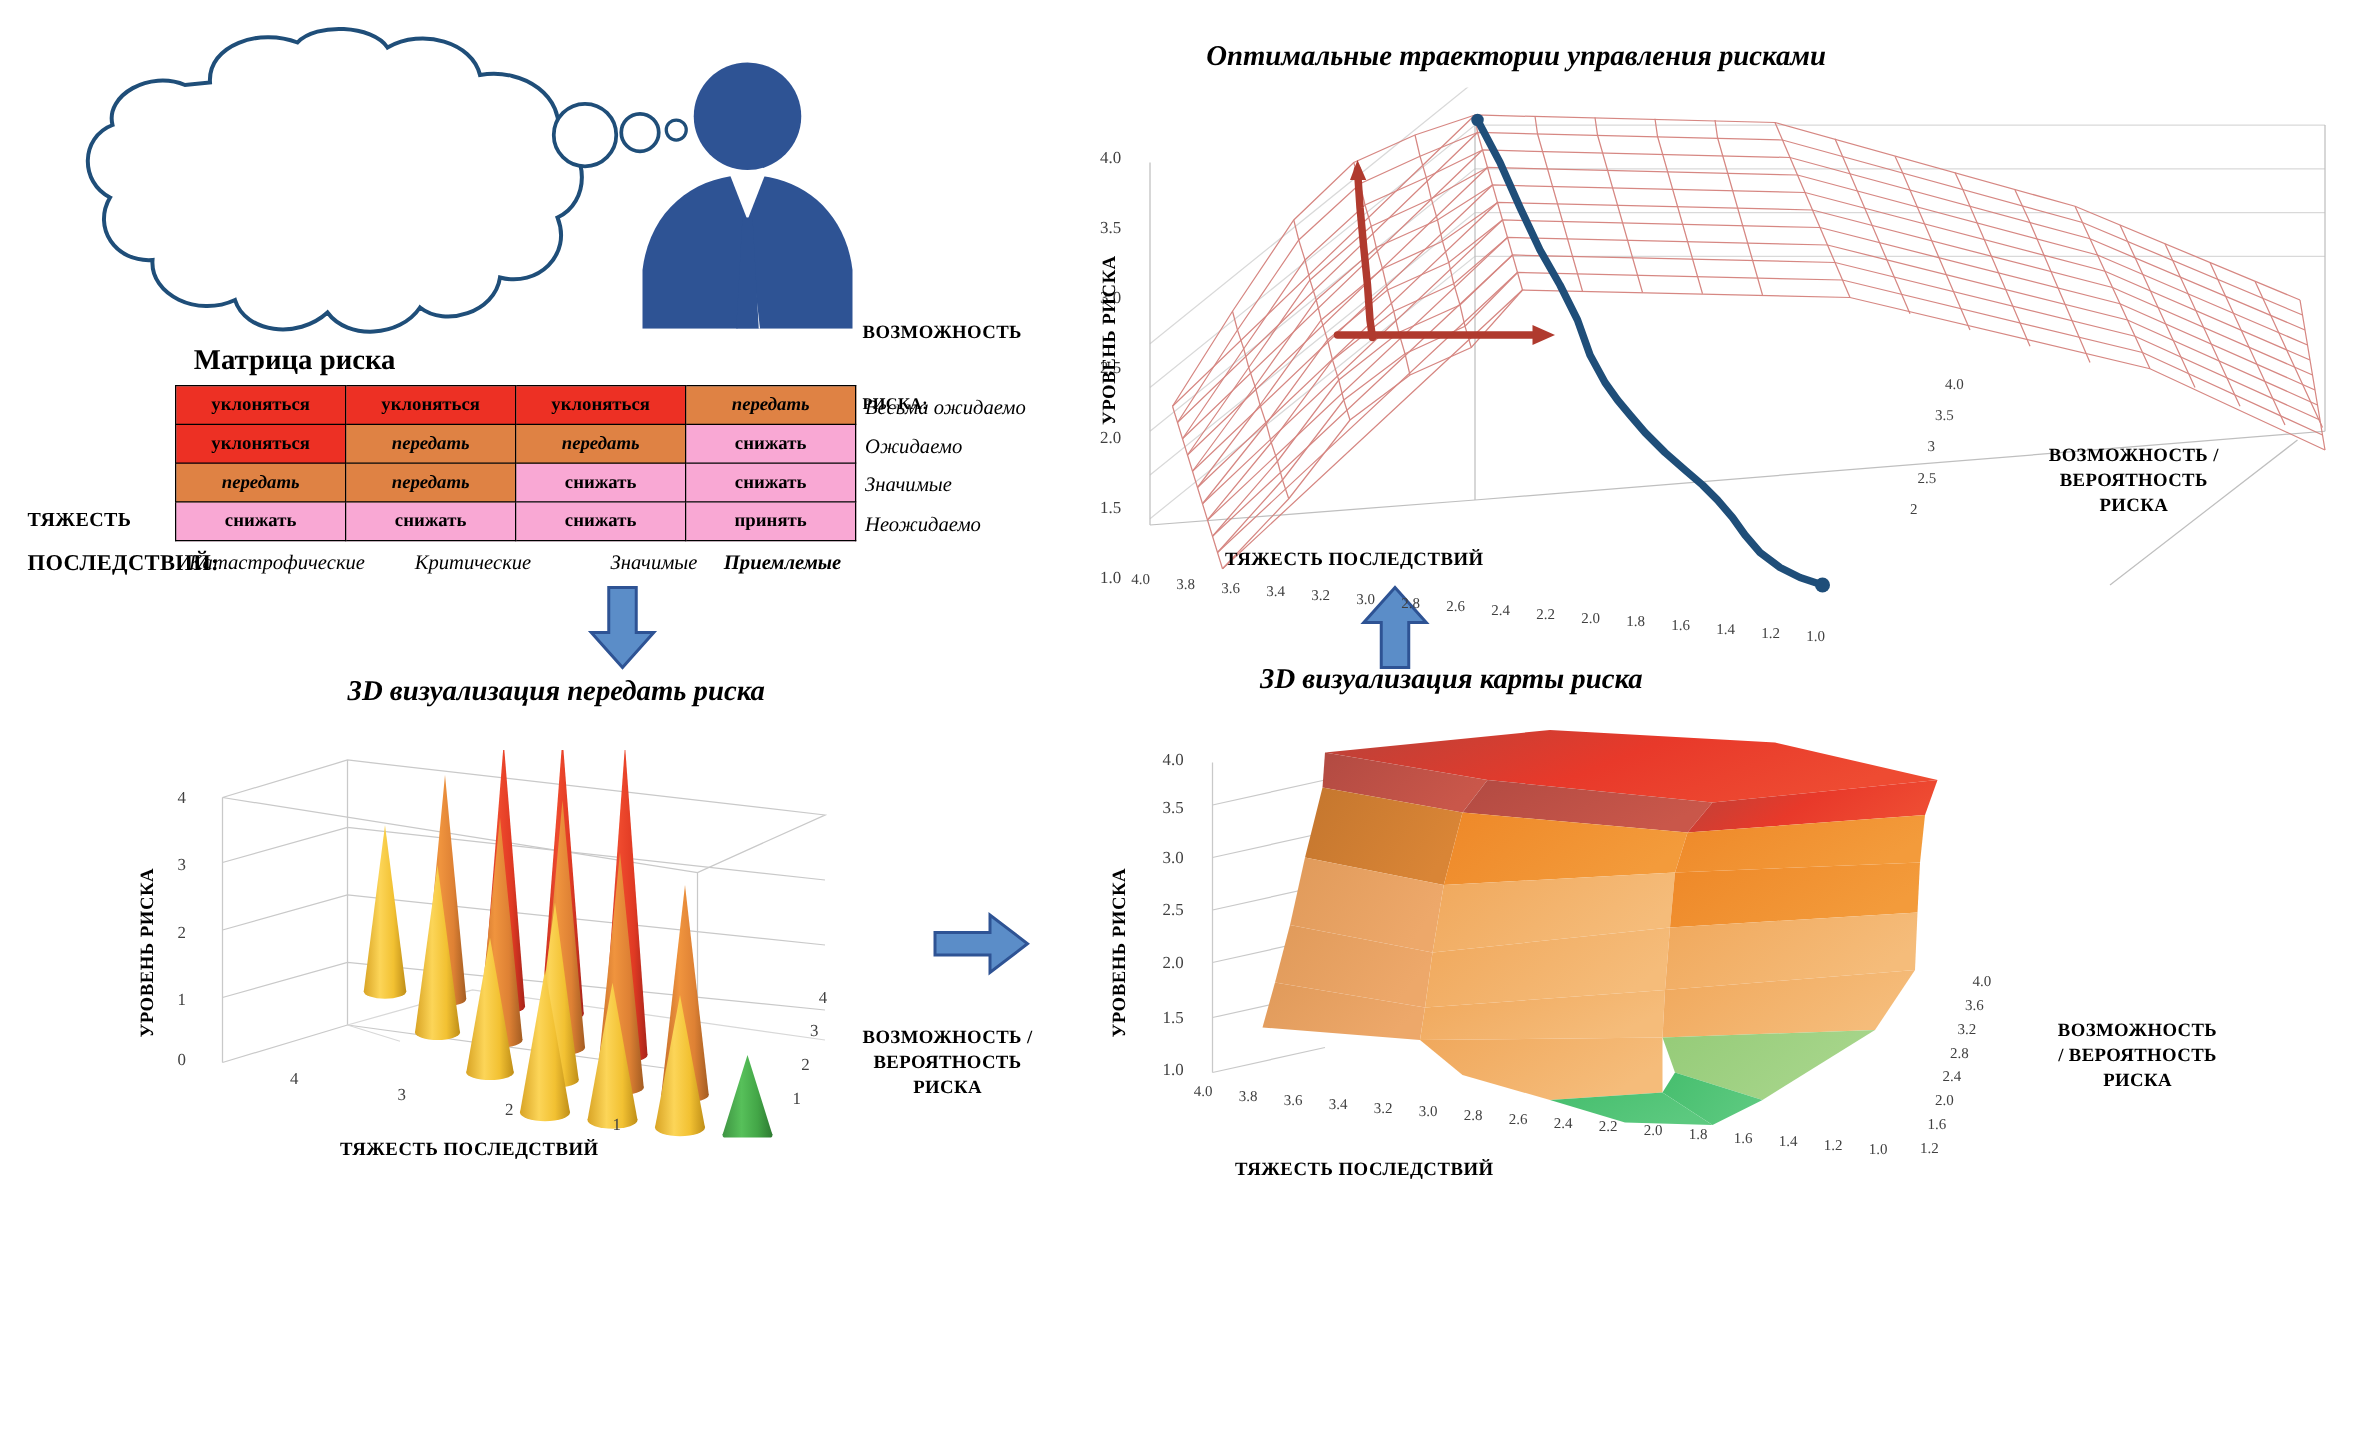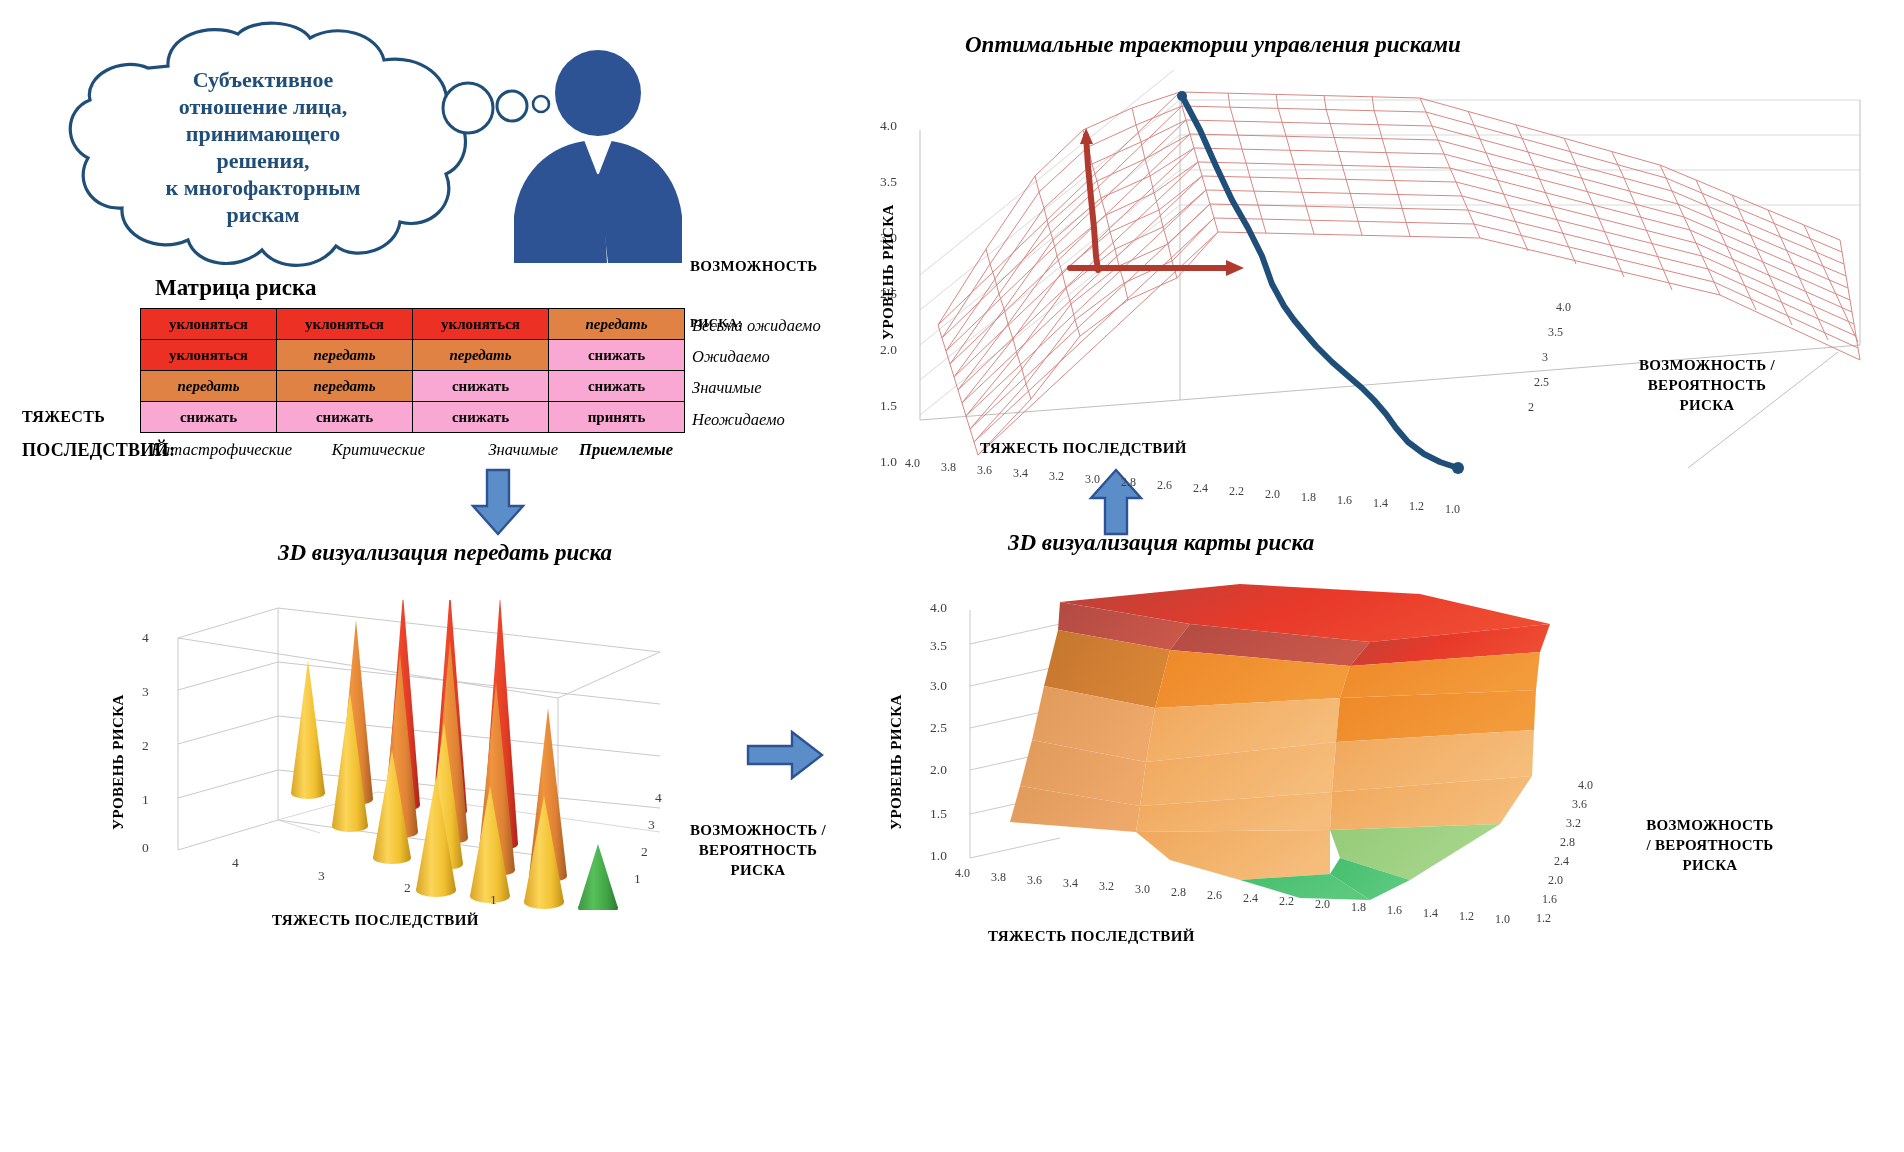"Субъективное" div.cloud-text { html: <div> <div>Субъективное</div> <div>отношение лица,</div> <div>принимающего</div> <div>решения,</div> <div>к многофакторным</div> <div>рискам</div> </div> -> none }
